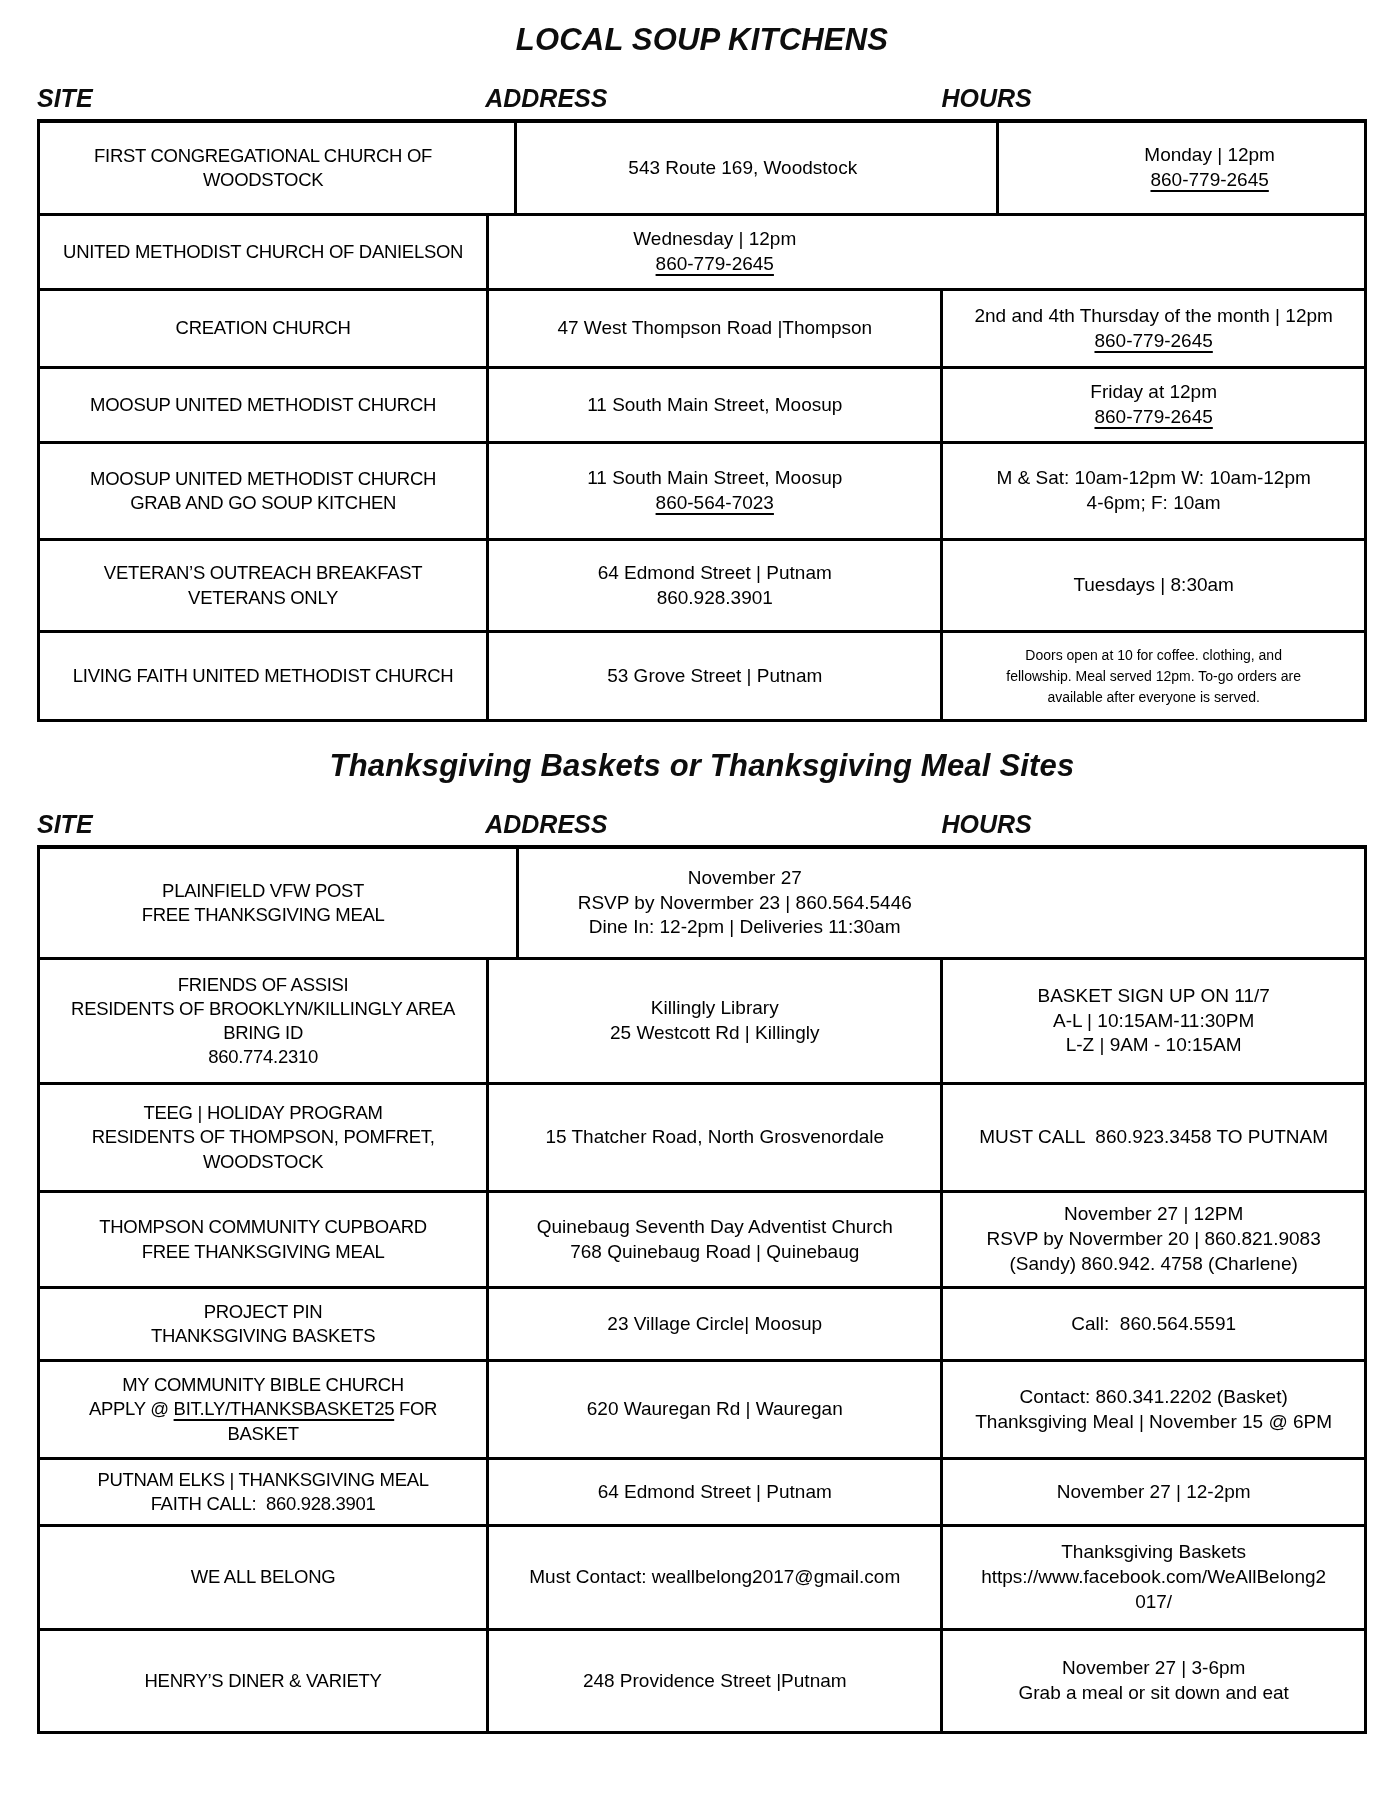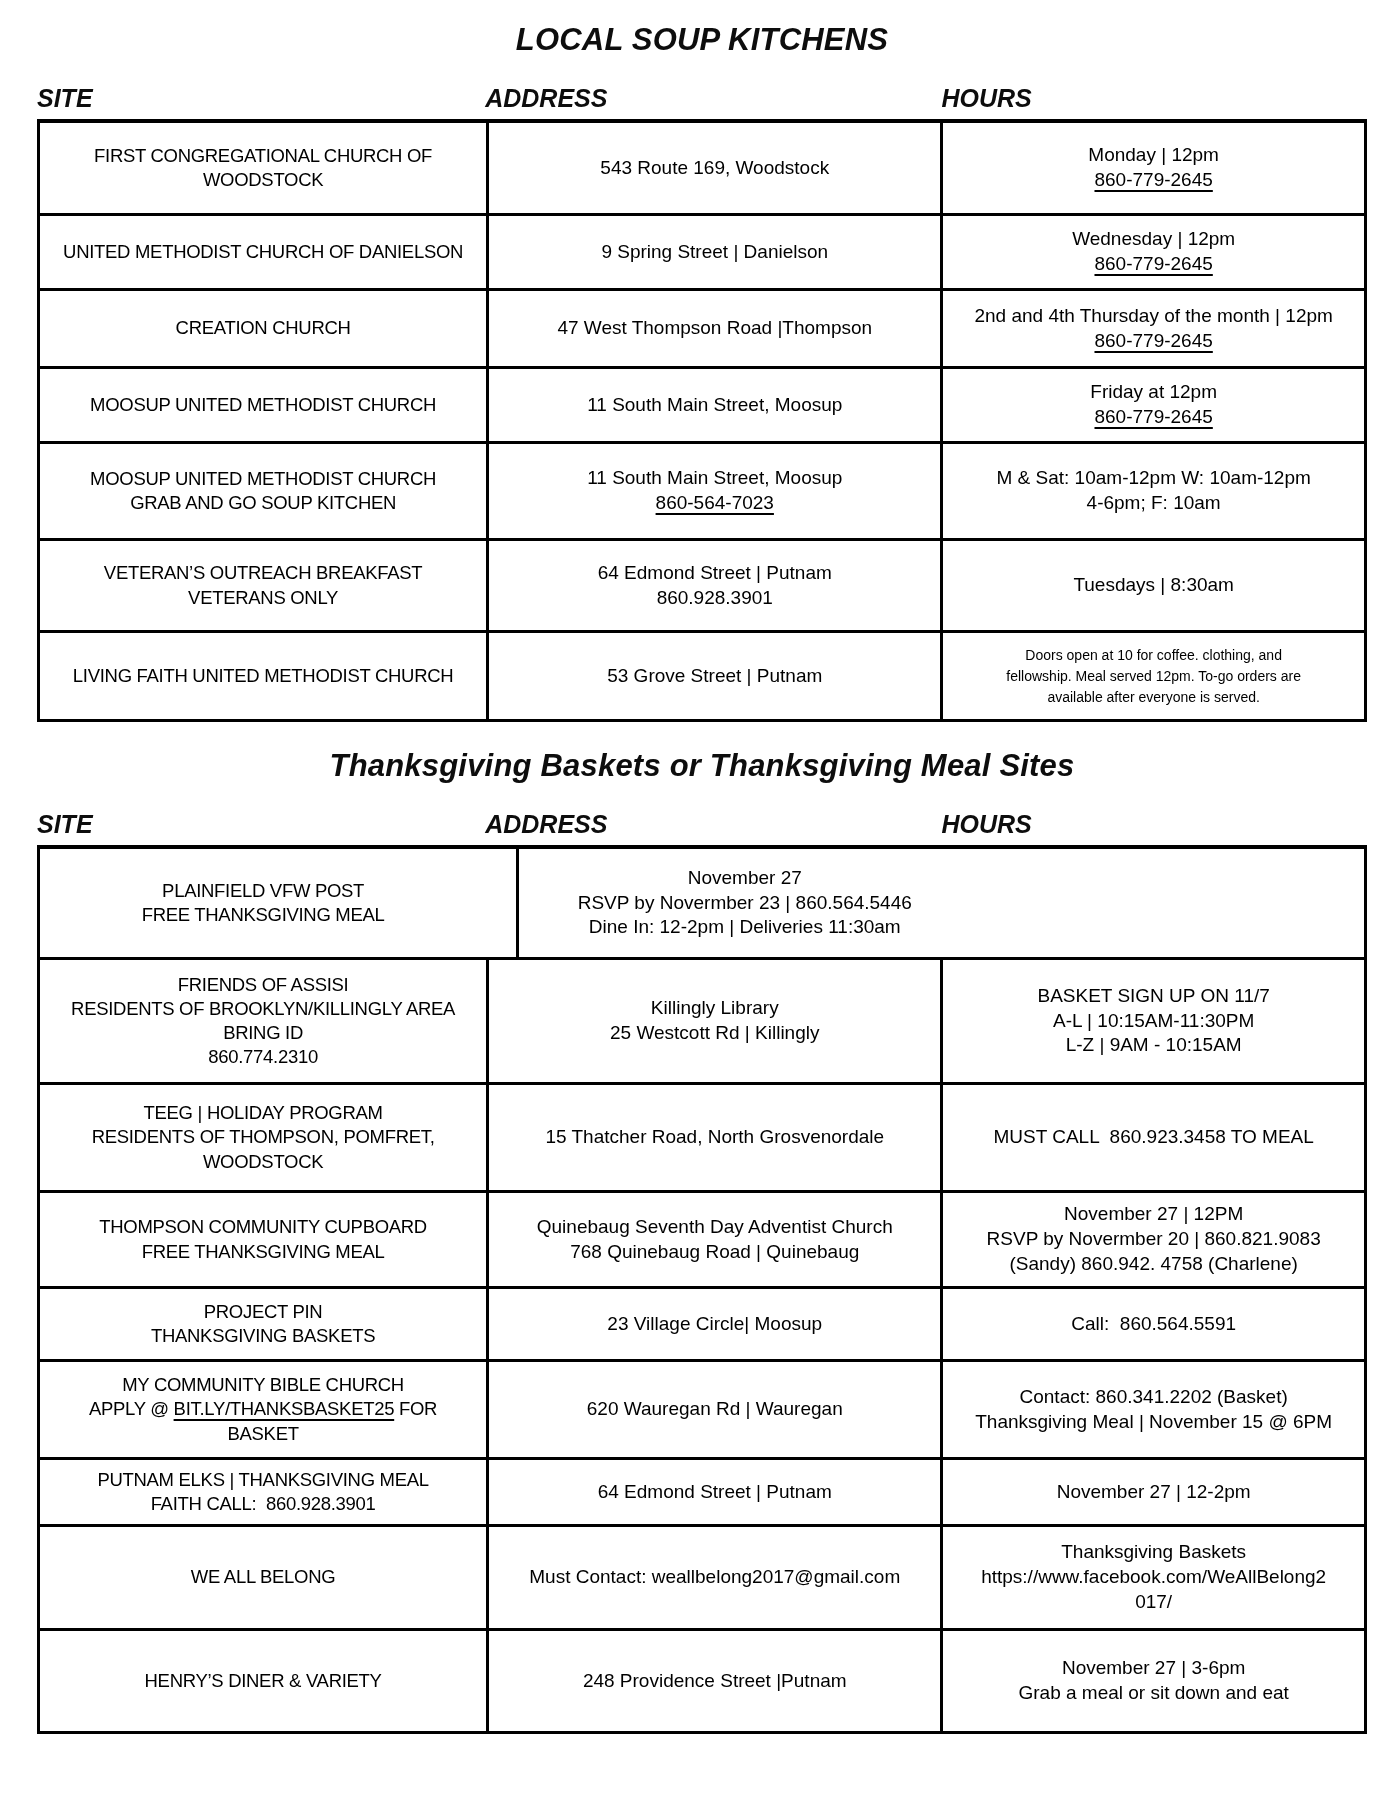"FIRST CONGREGATIONAL CHURCH OF" div.row { gap: none -> 28px }
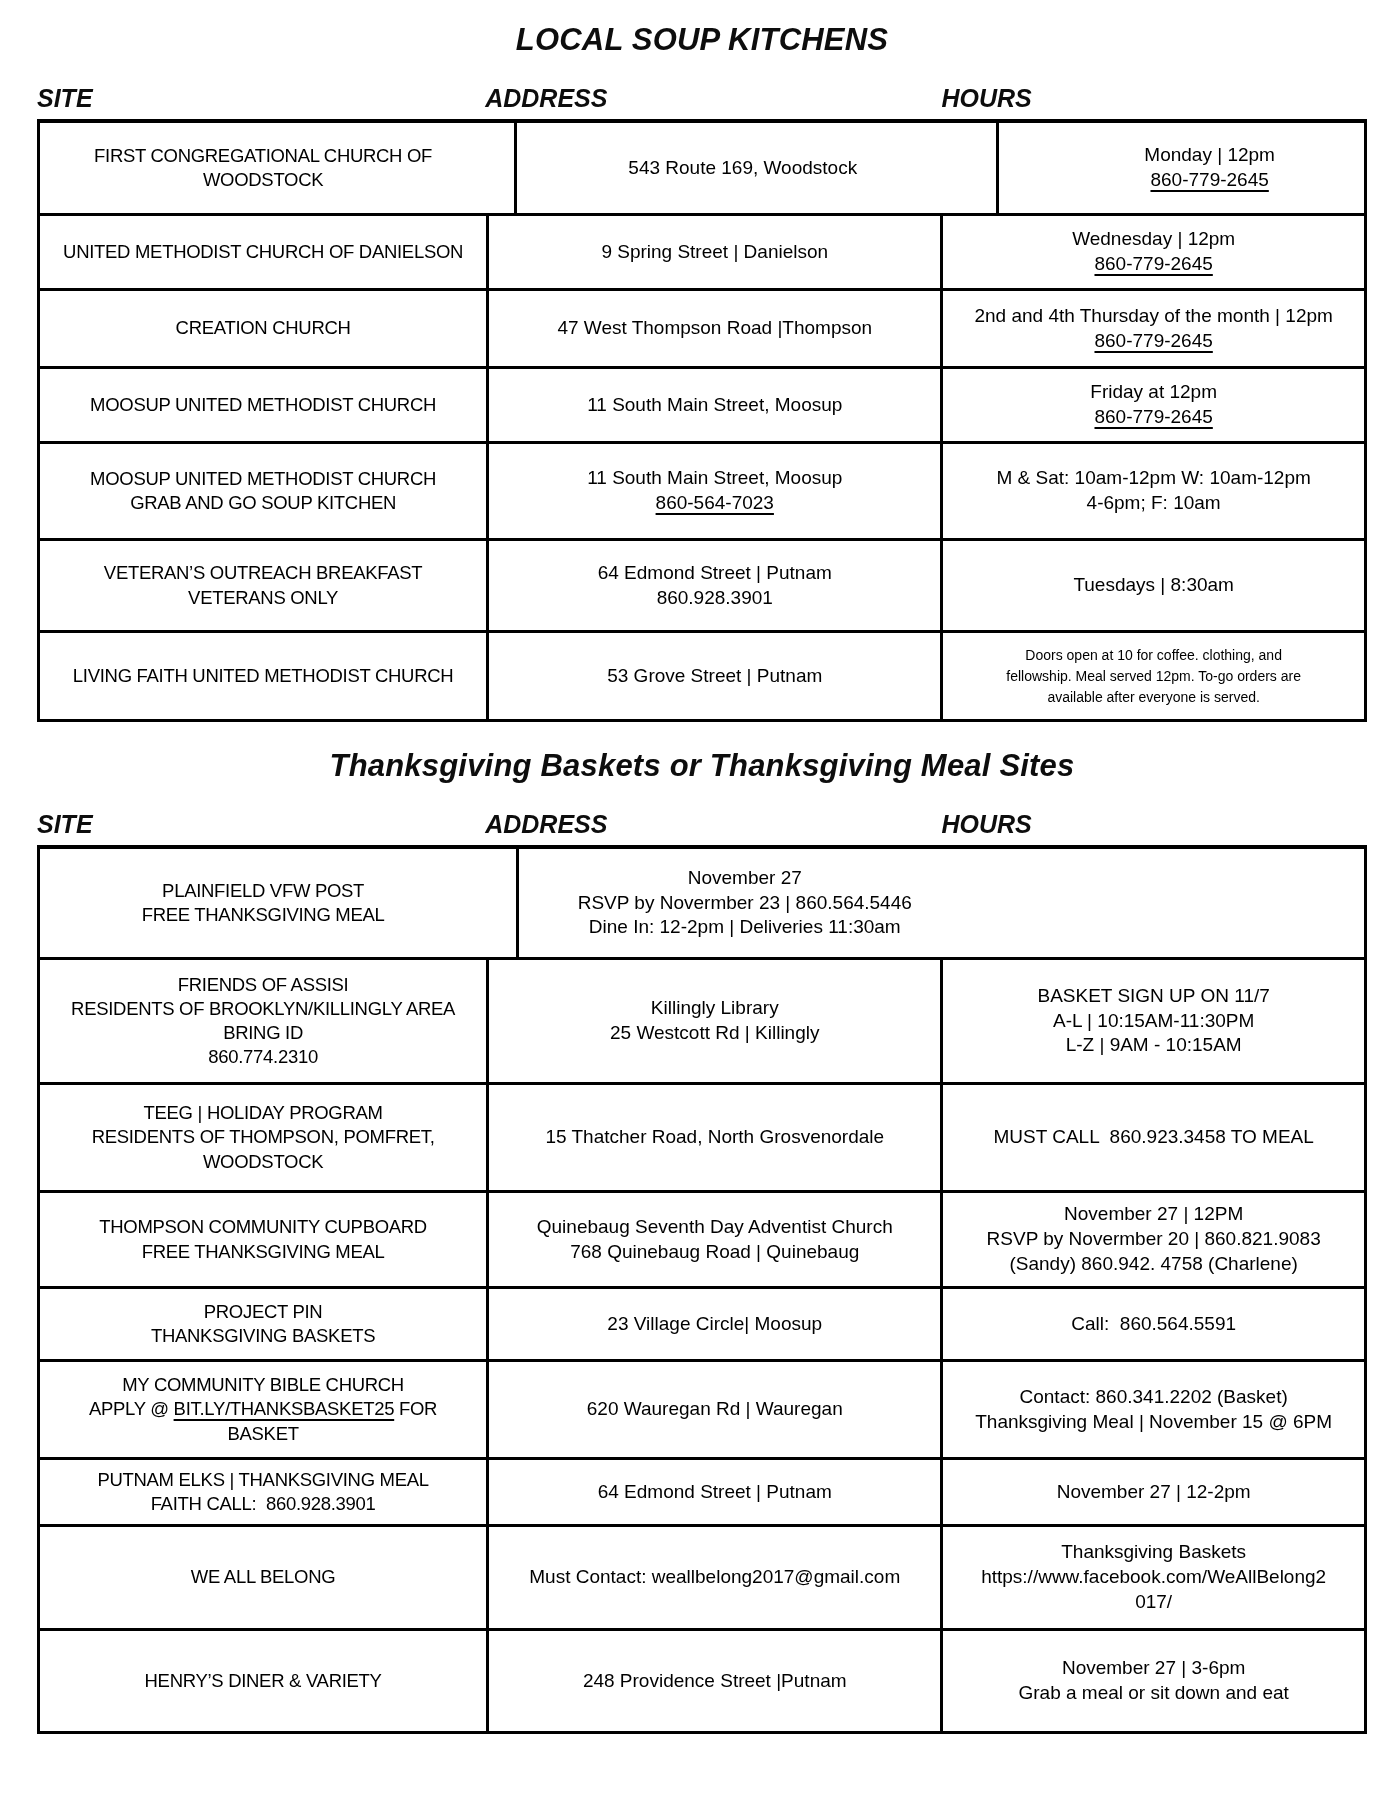"9 Spring Street | Danielson" div.cell { html: <div> <div><span>9 Spring Street | Danielson</span></div> </div> -> none }
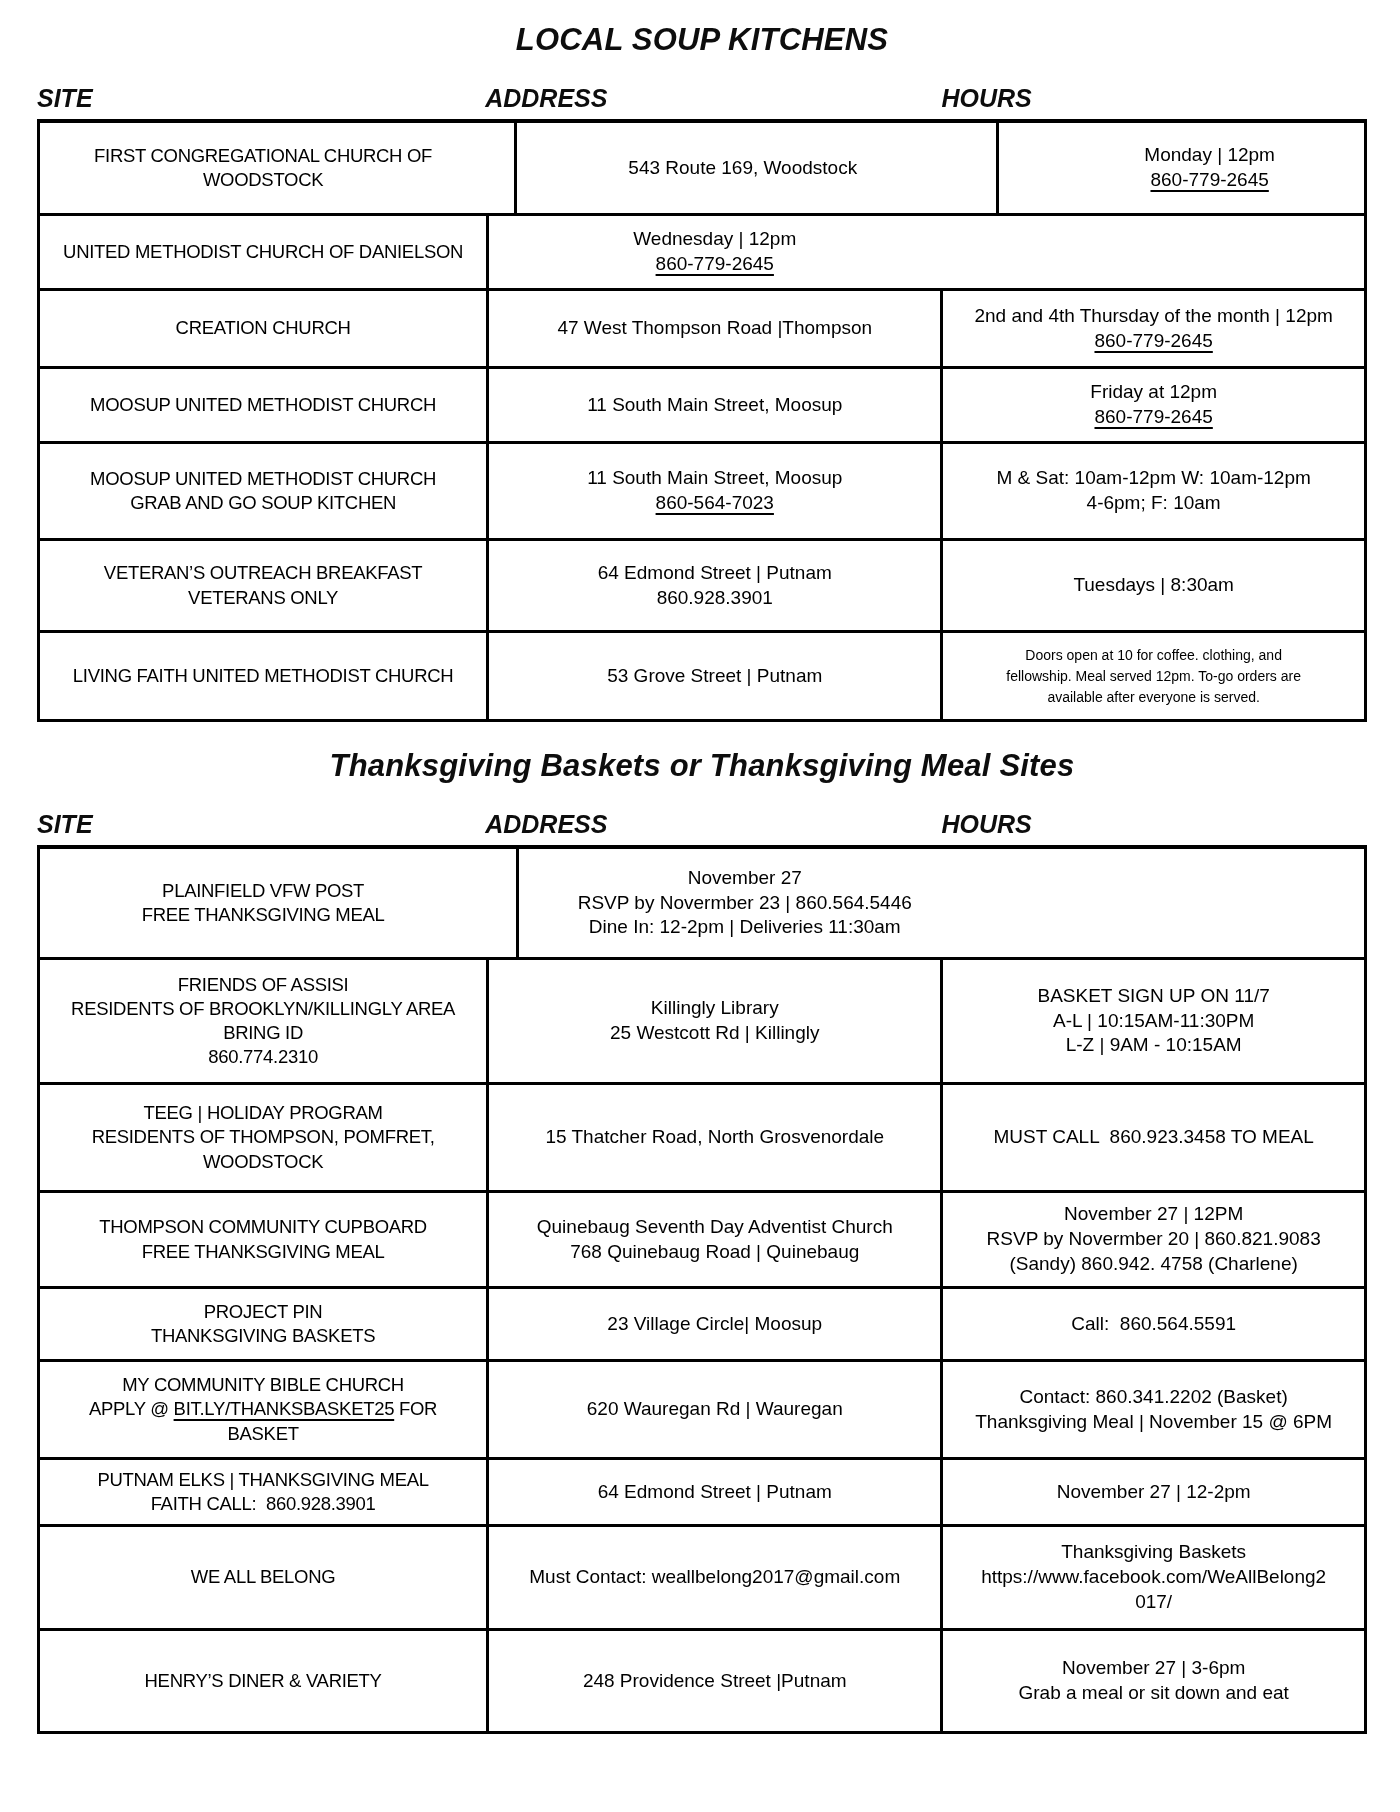"MUST CALL 860.923.3458 TO MEAL" span { text: MEAL -> PUTNAM }
